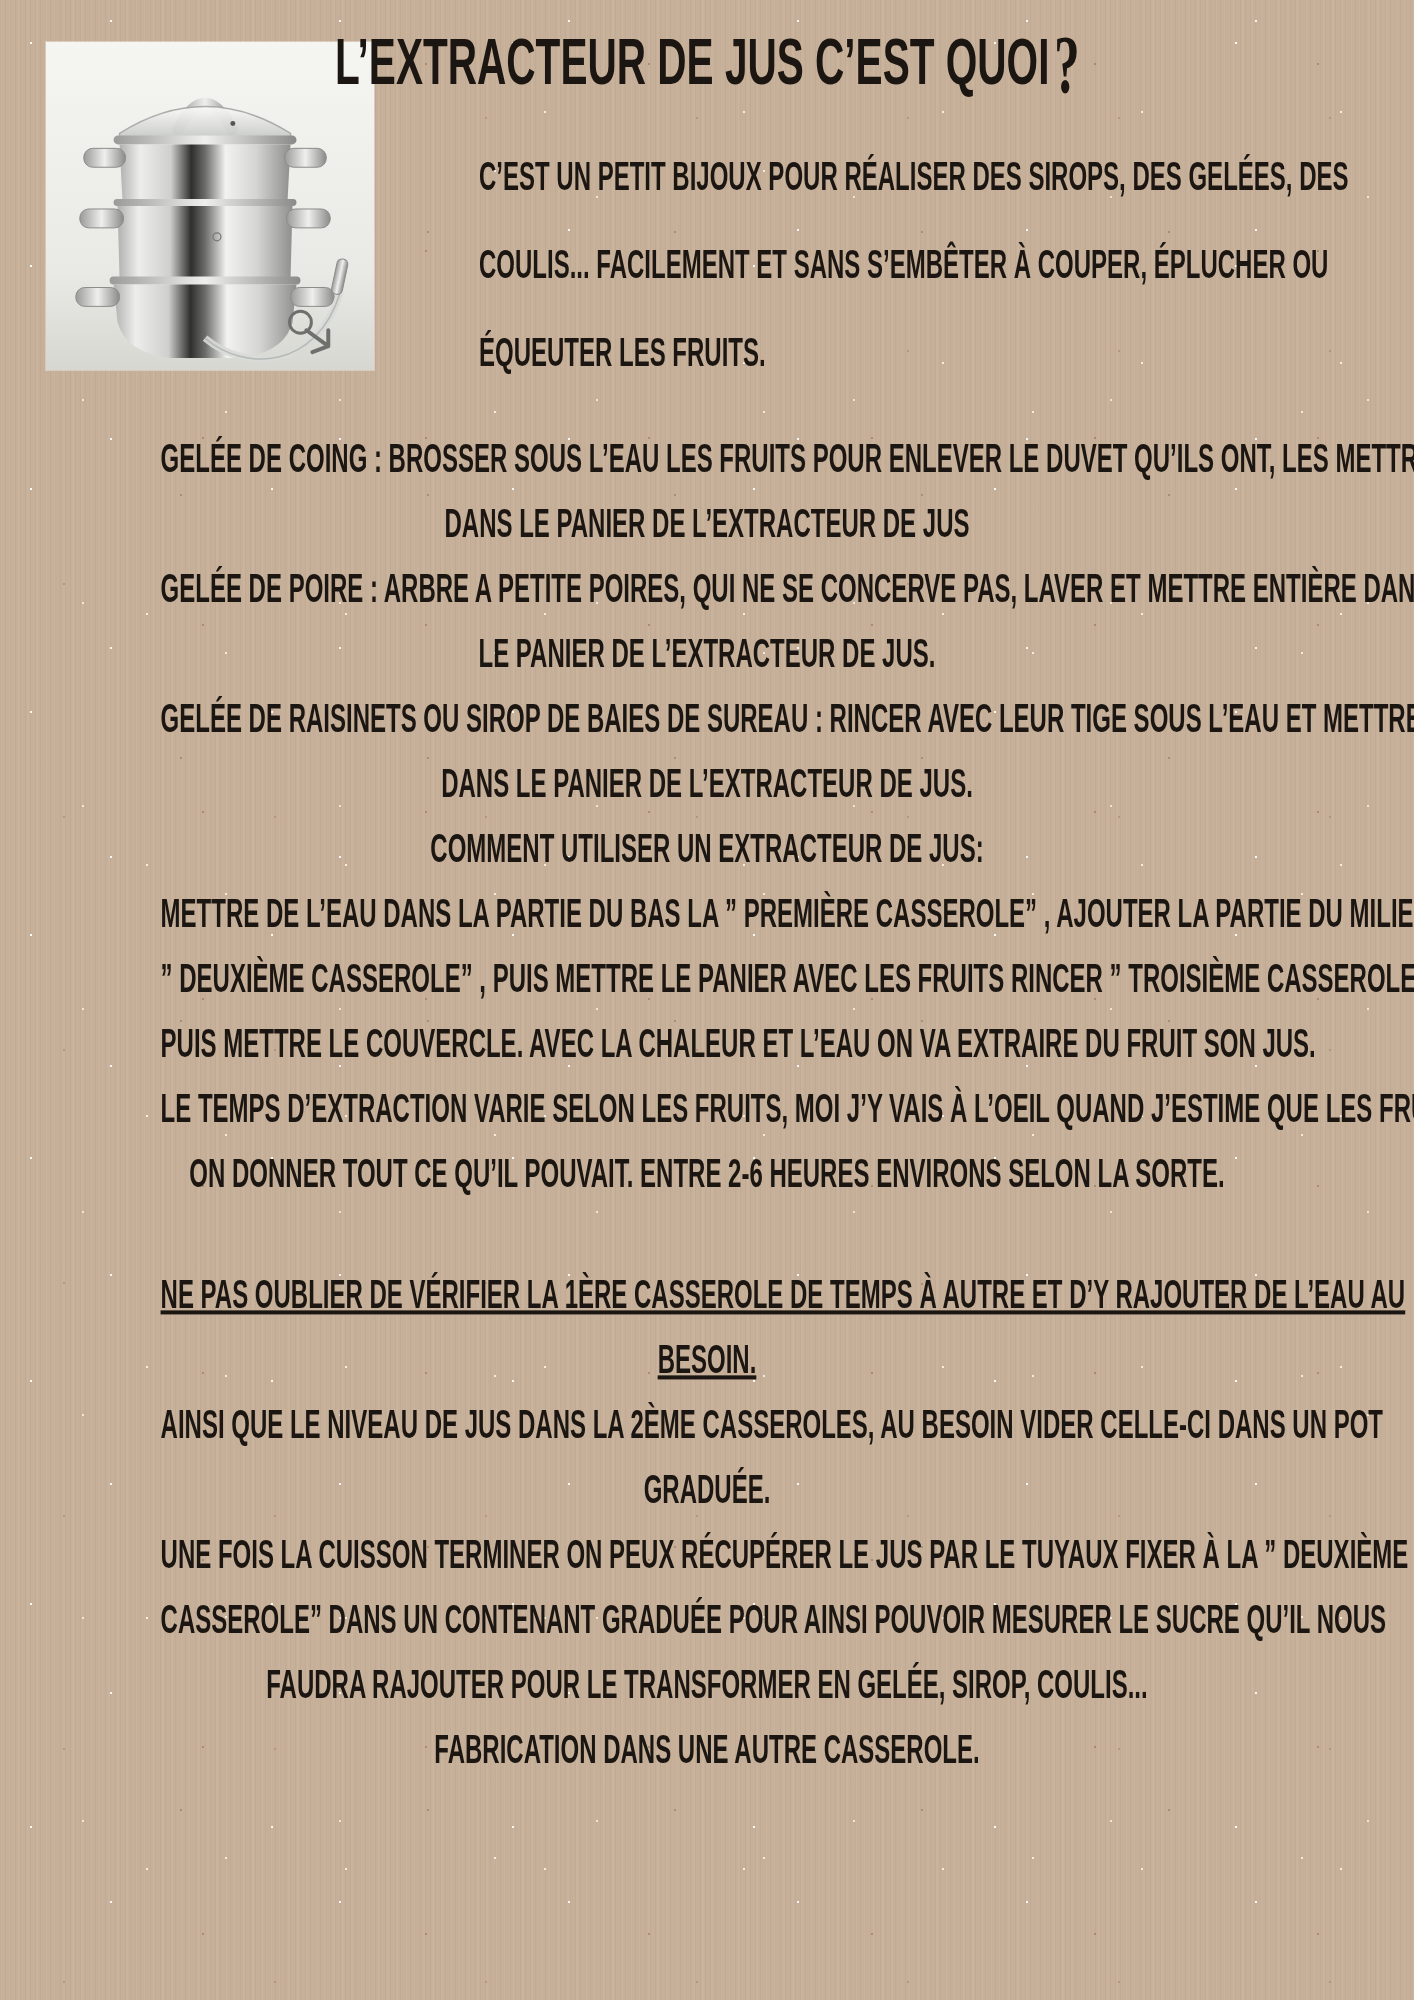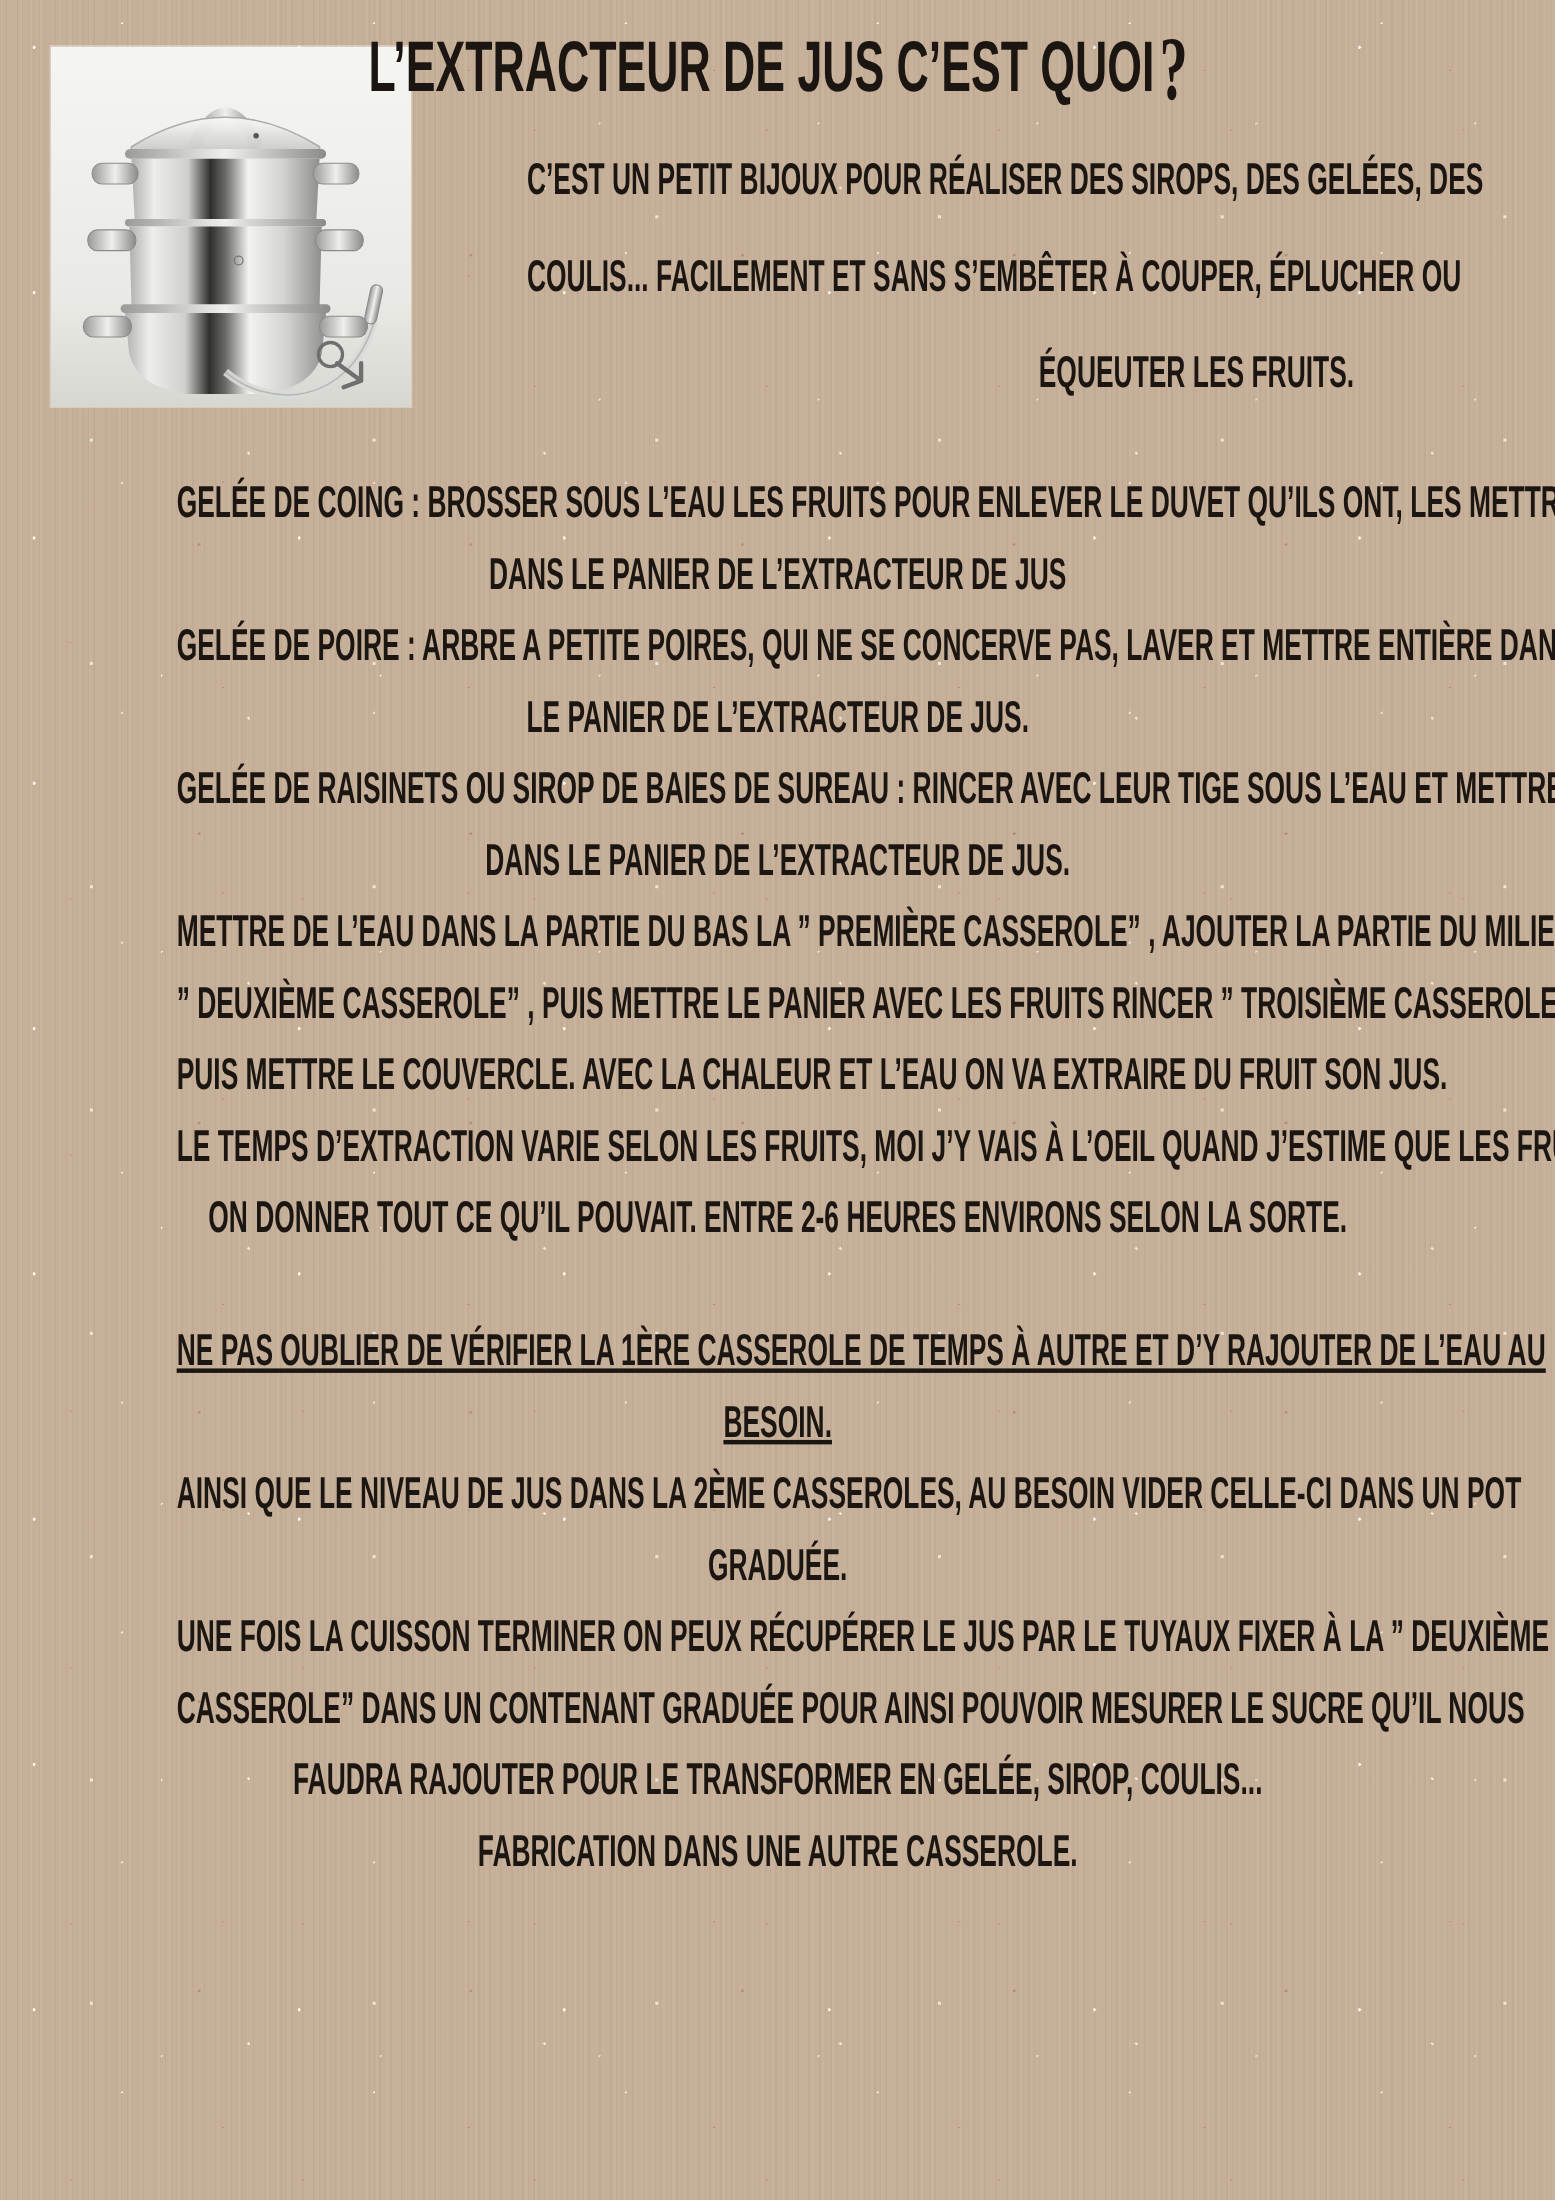"C’EST UN PETIT BIJOUX POUR" .intro { text-align: right -> left; top: 120px -> 132px }
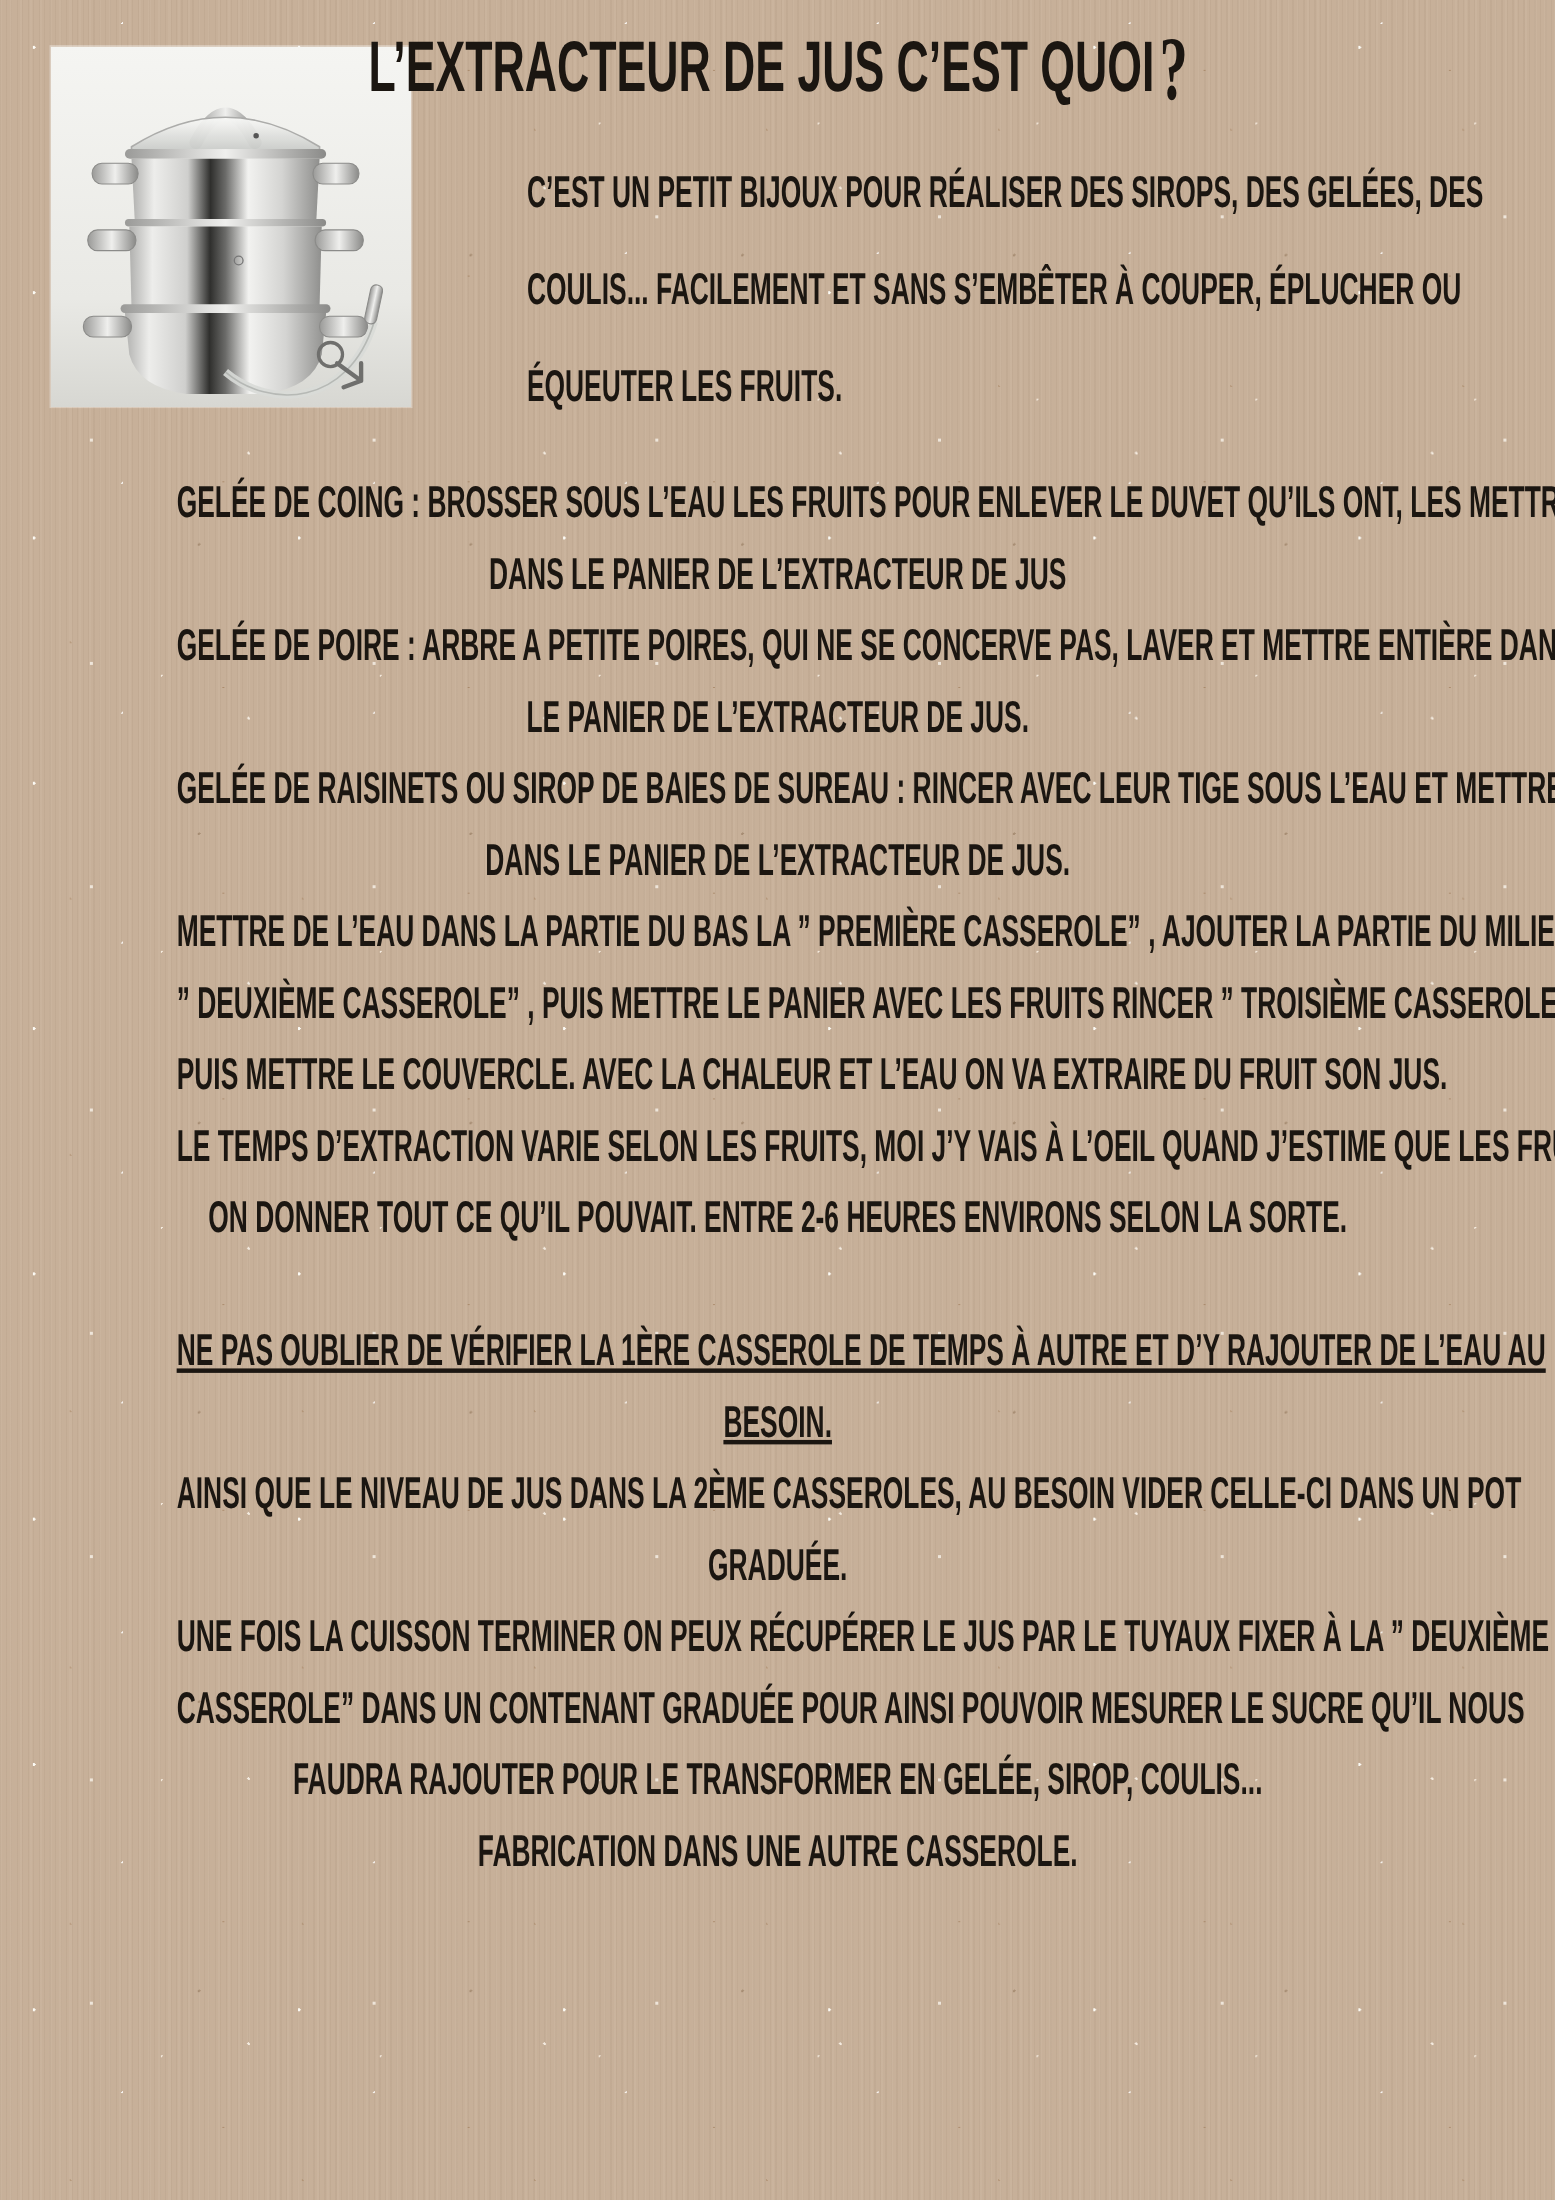"COMMENT UTILISER UN EXTRACTEUR DE" div.para { html: none -> <div> <div>COMMENT UTILISER UN EXTRACTEUR DE JUS:</div> </div> }
